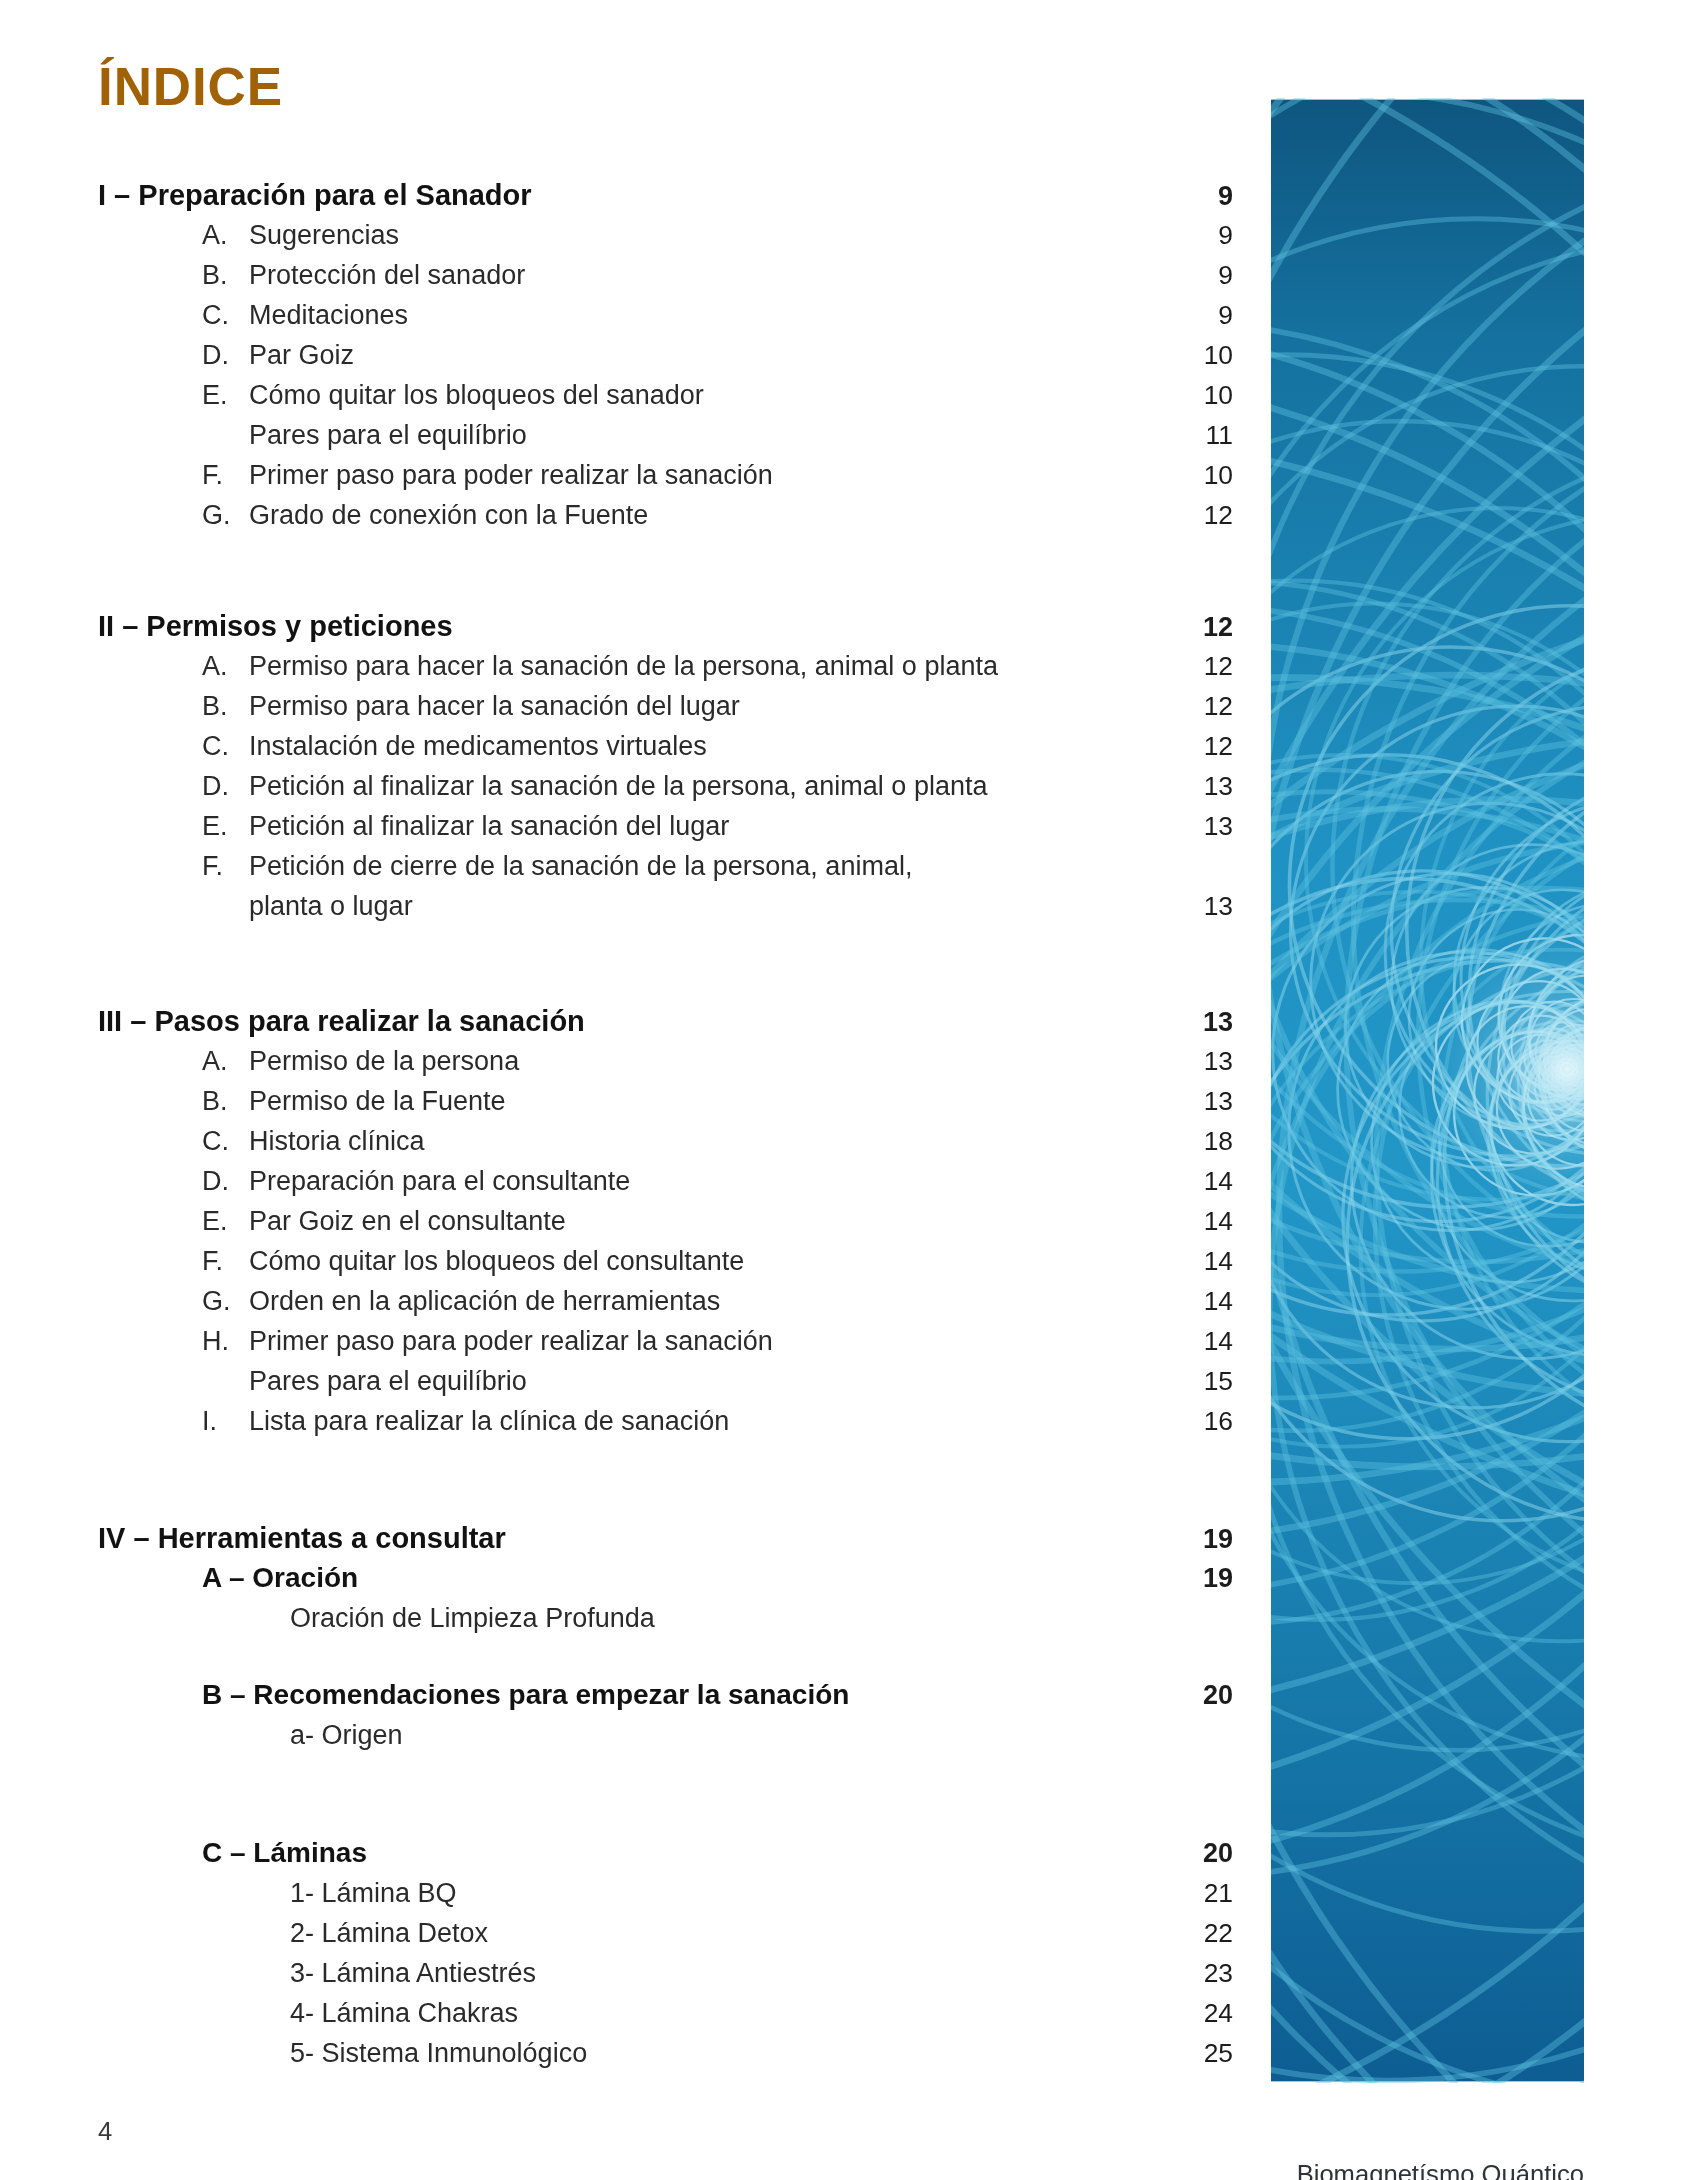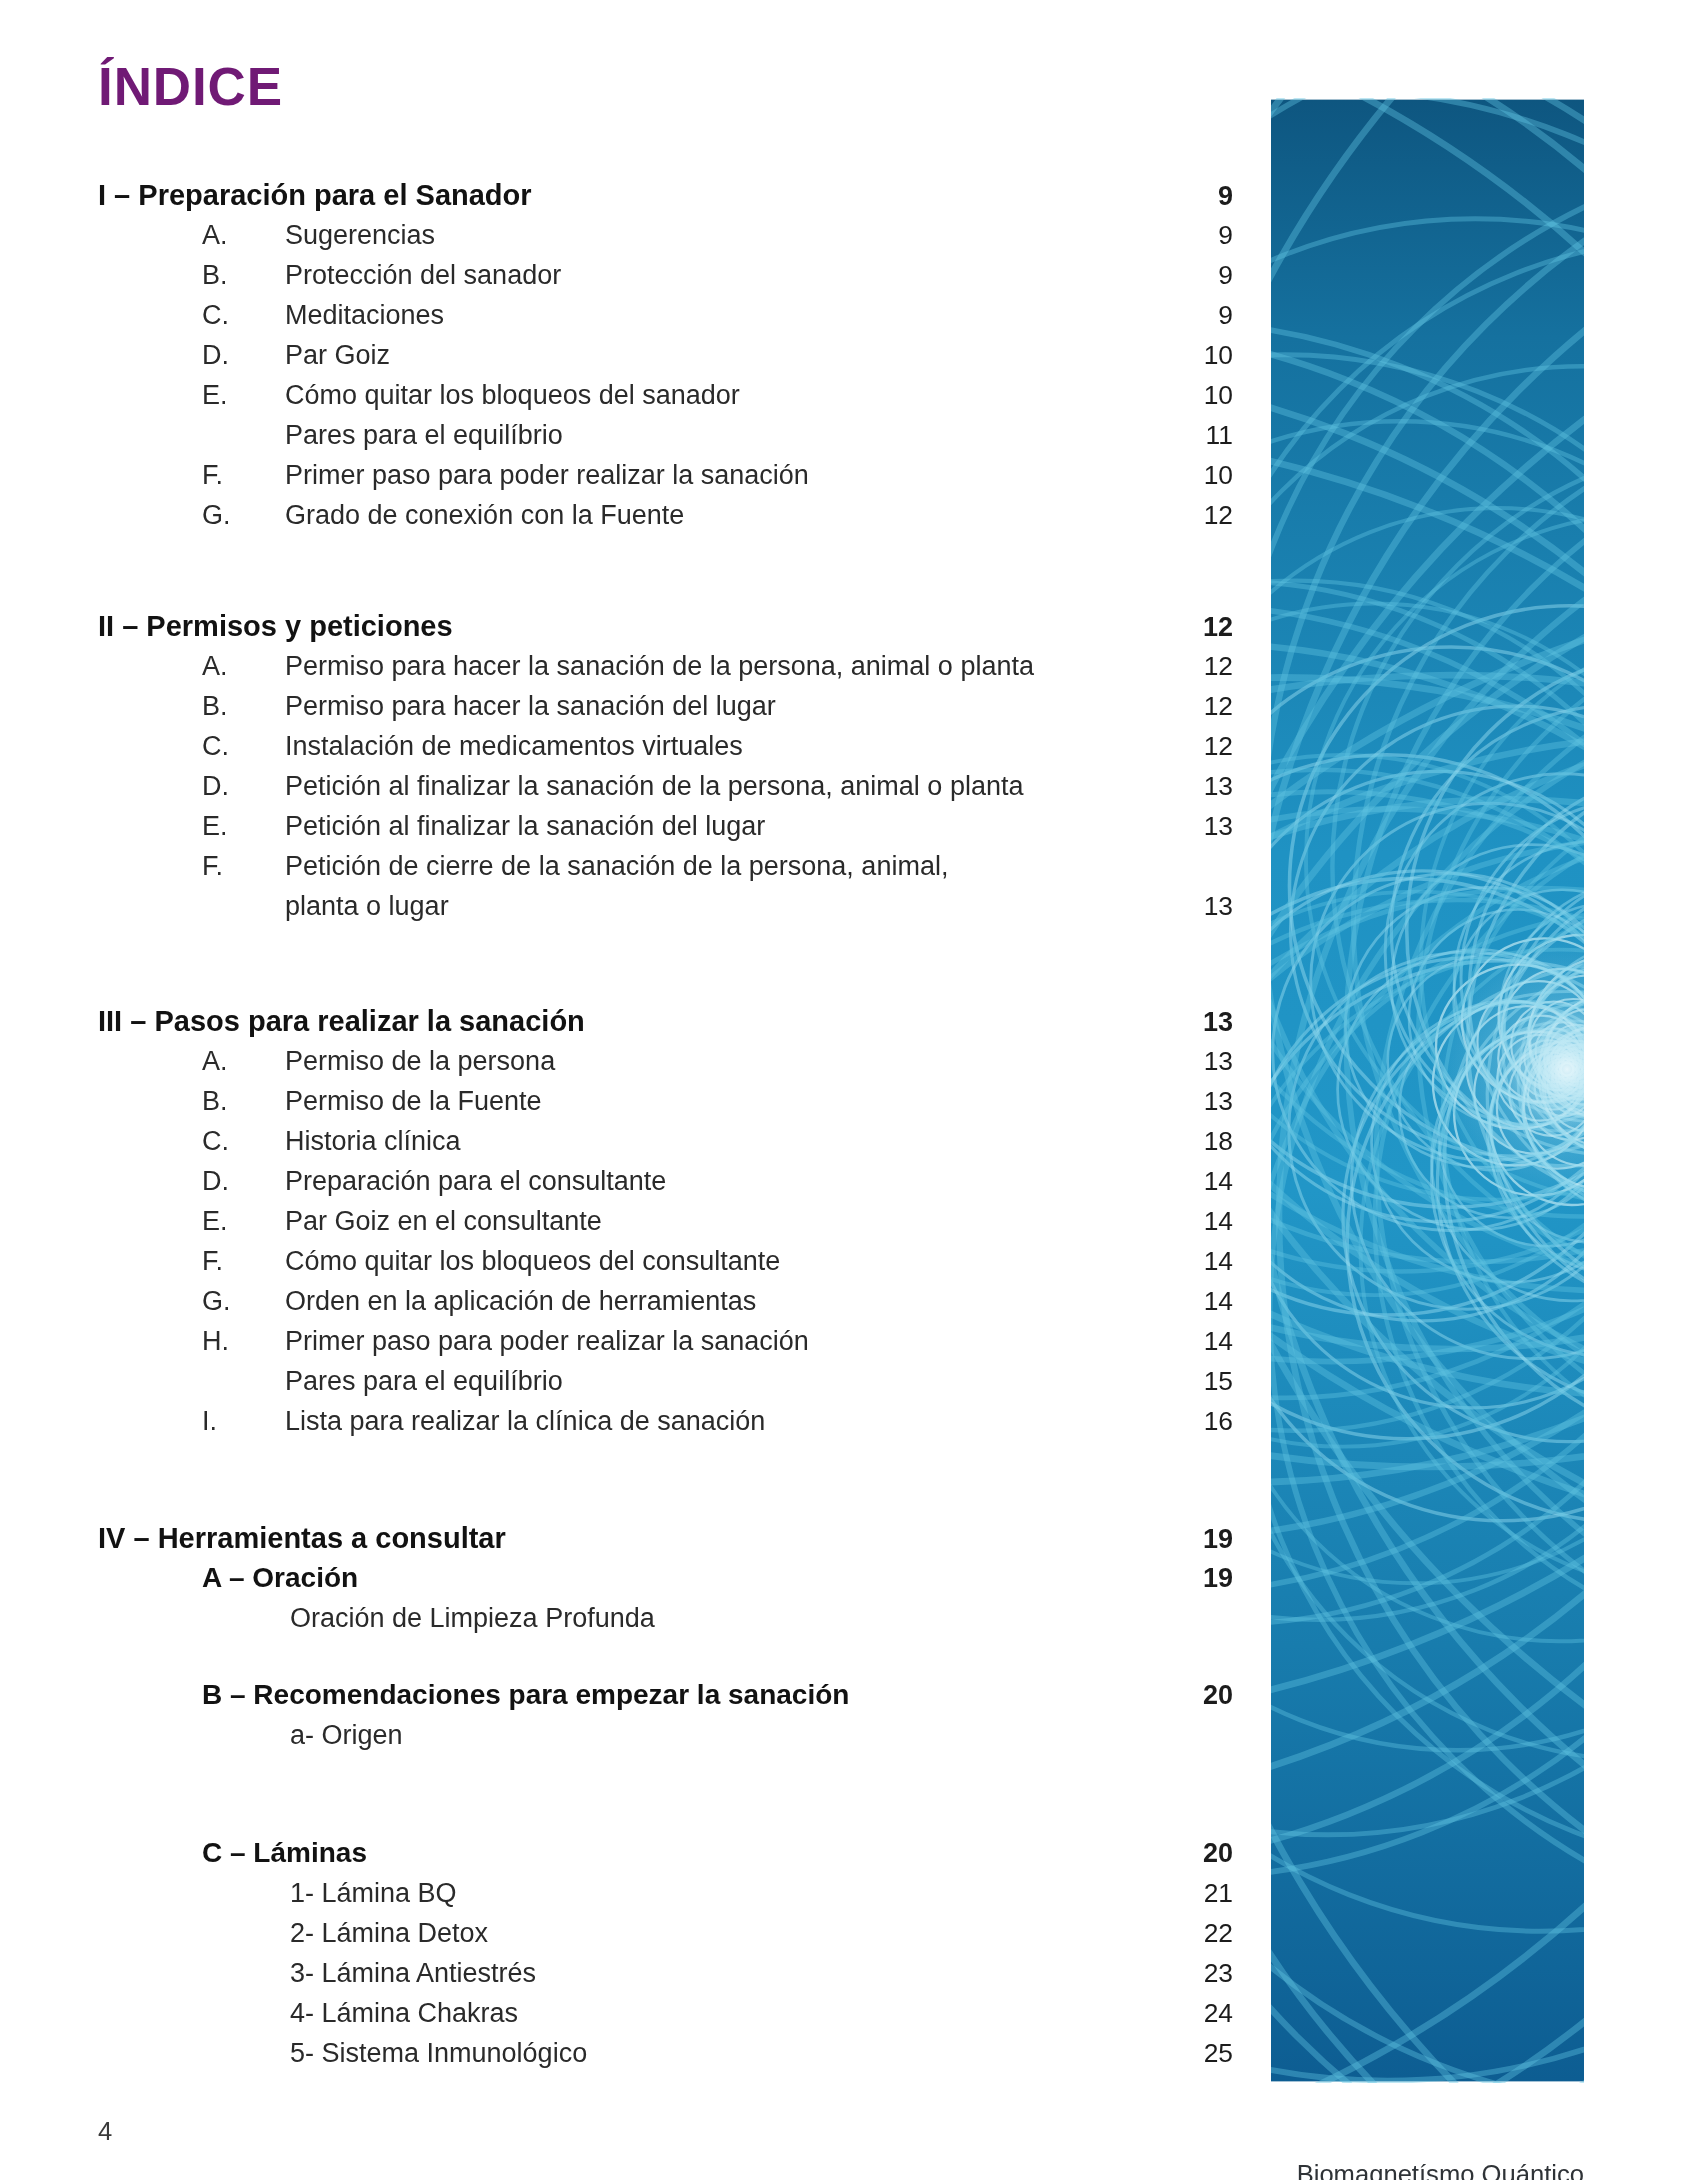"ÍNDICE" .title { color: #701a75 -> #a16207 }
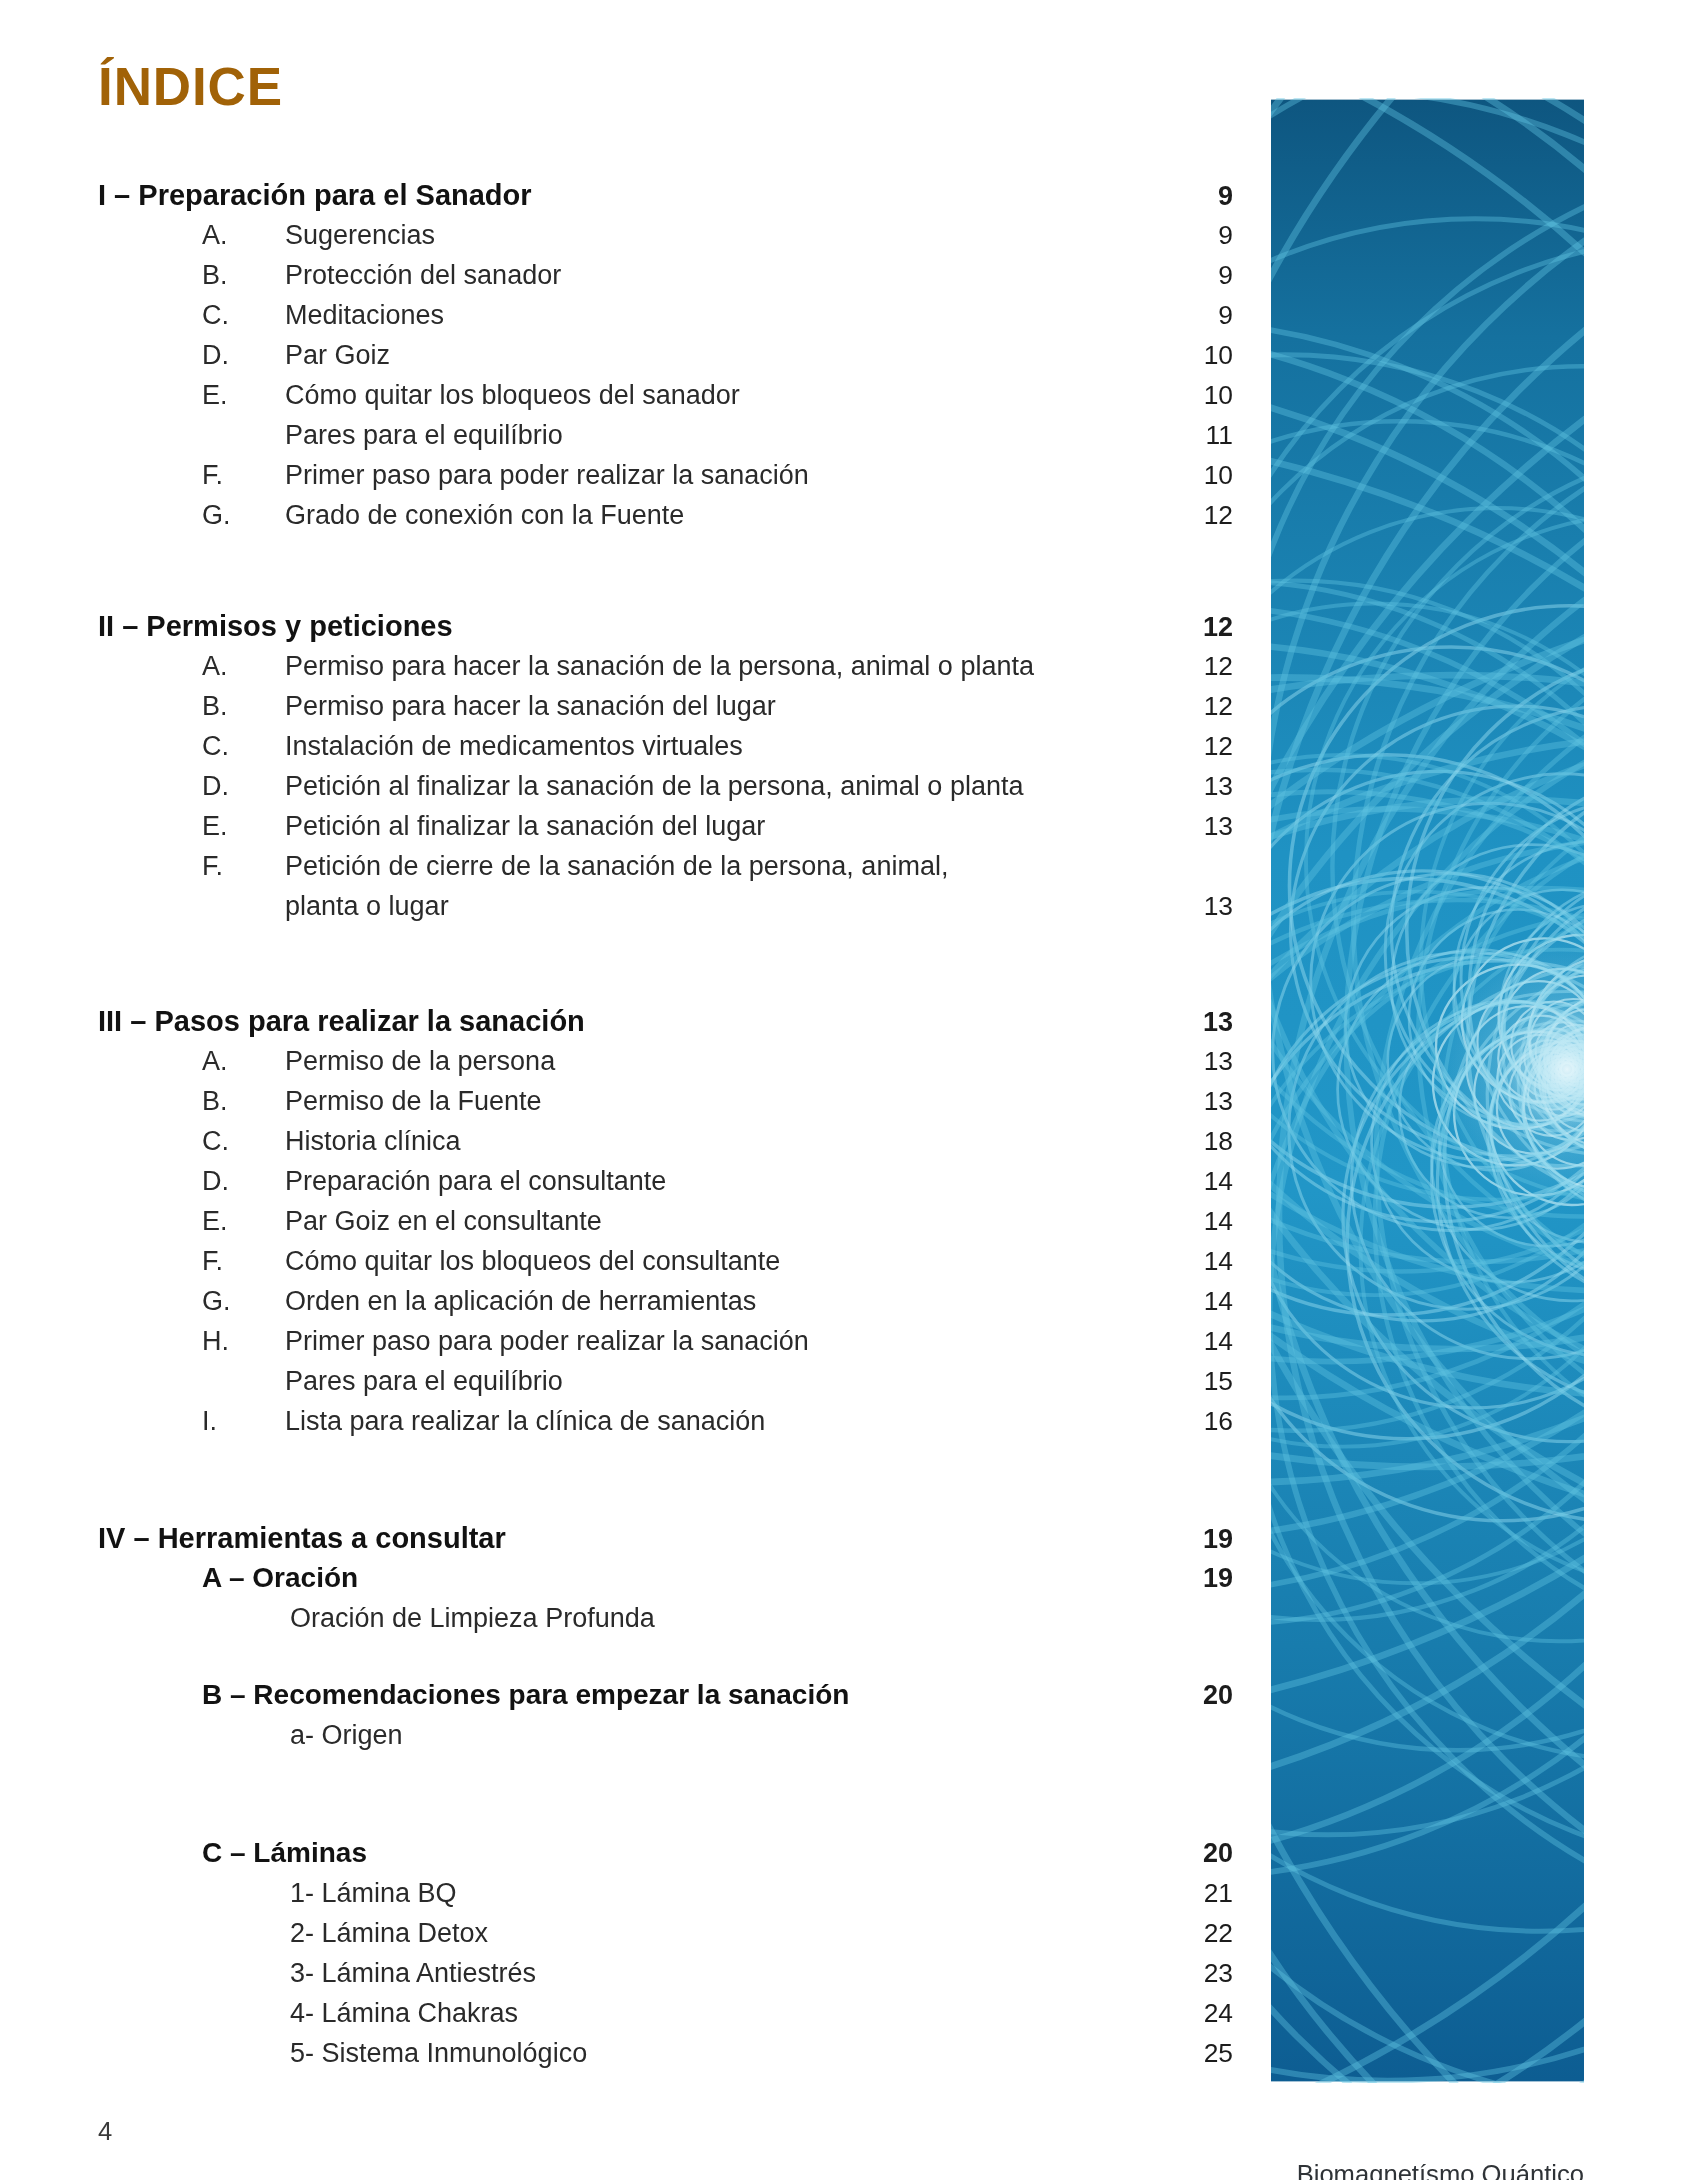"I – Preparación para el" .row { gap: 36px -> none }
